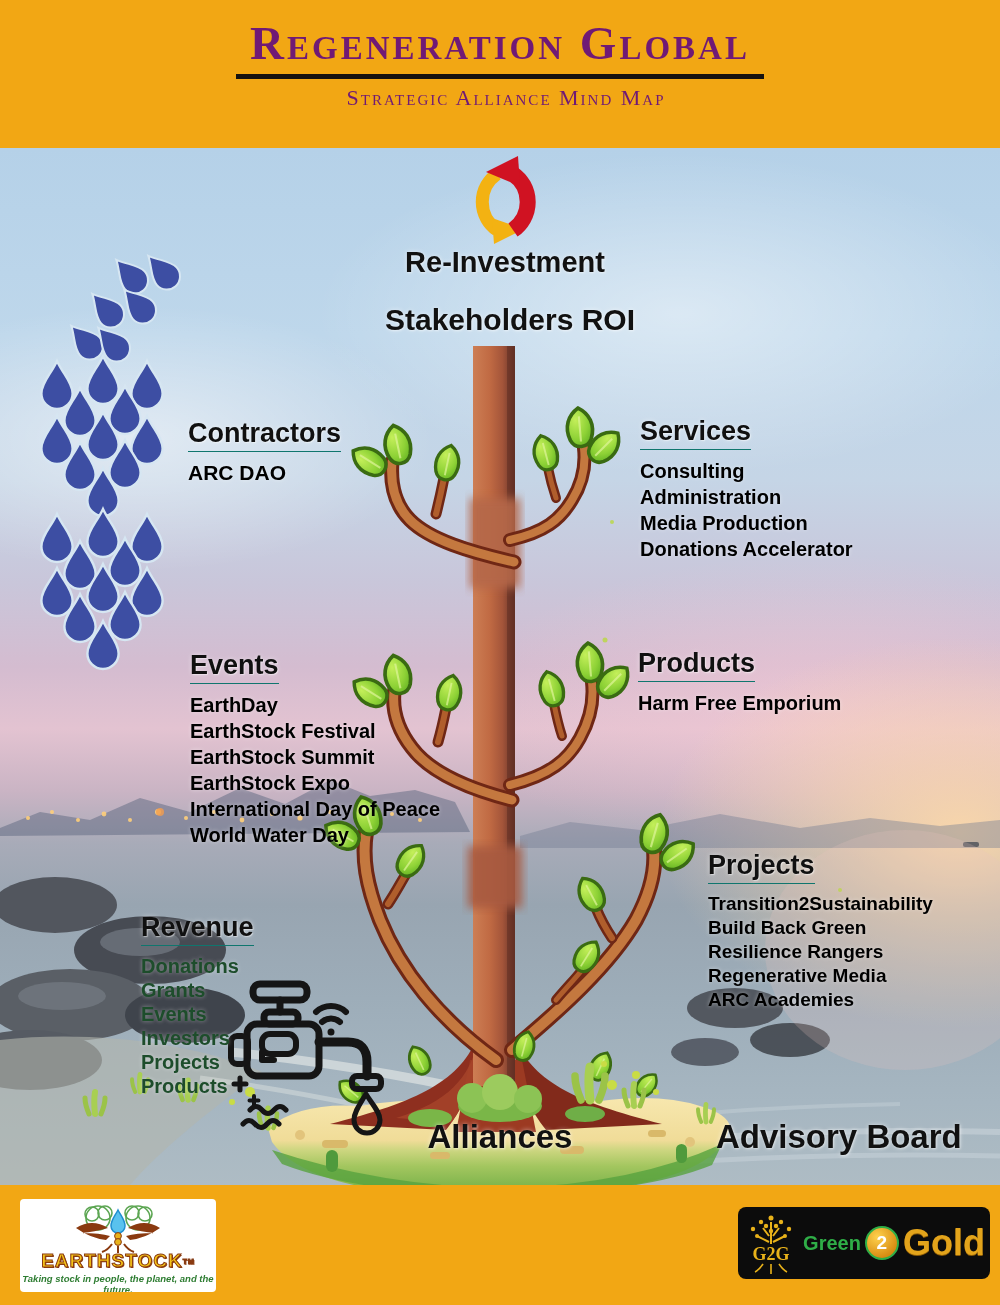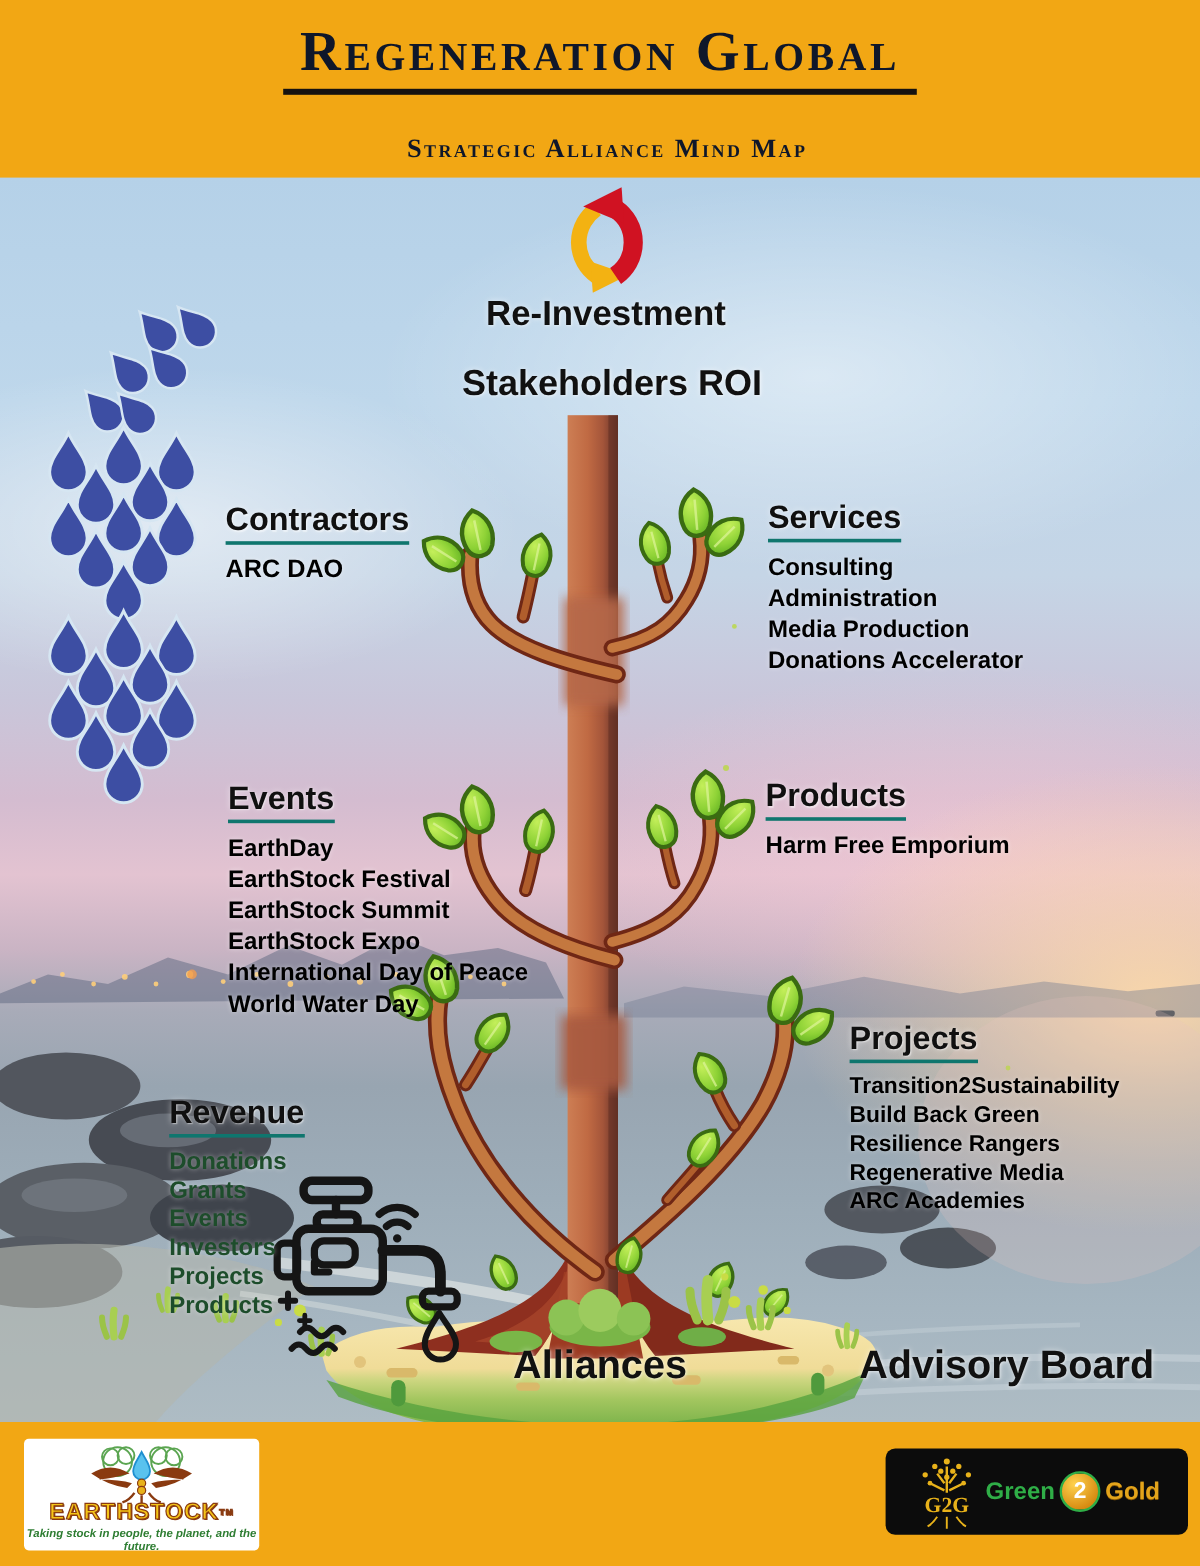"Regeneration Global" .banner-top { color: #0f172a -> #701a75 }
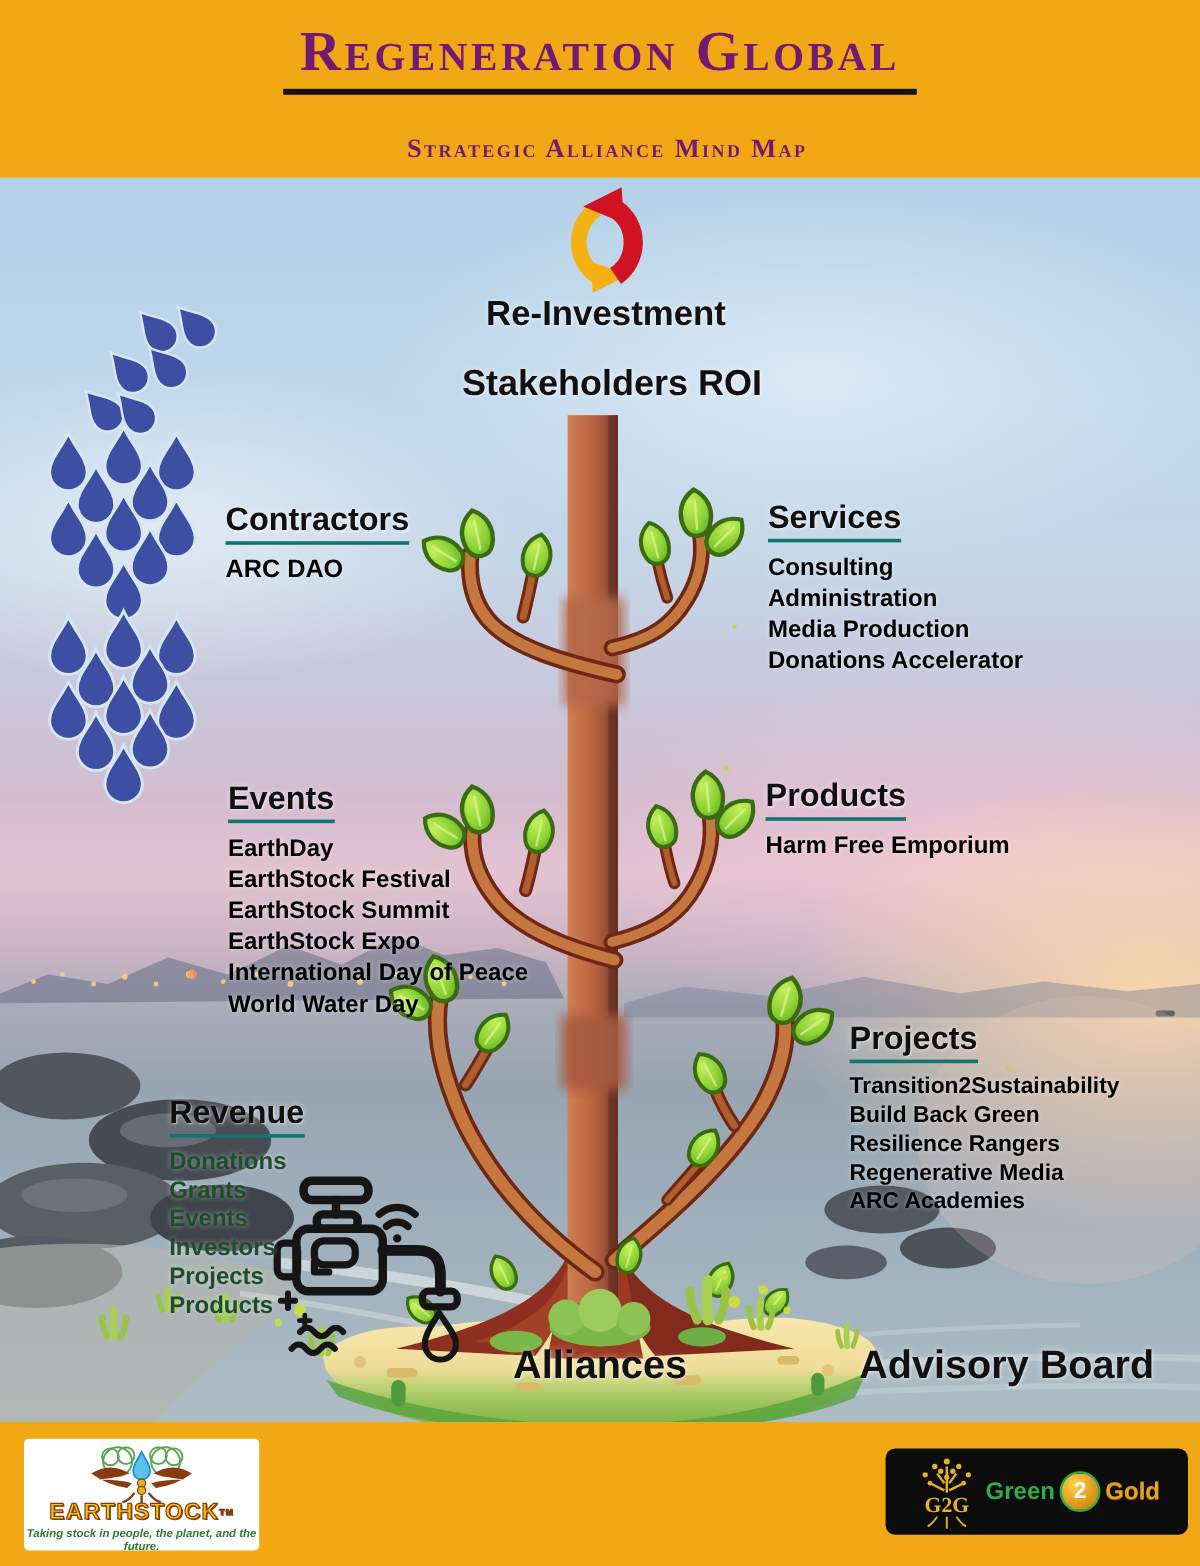"Strategic Alliance Mind Map" .subtitle { font-weight: bold -> normal; margin-top: 32px -> 6px }
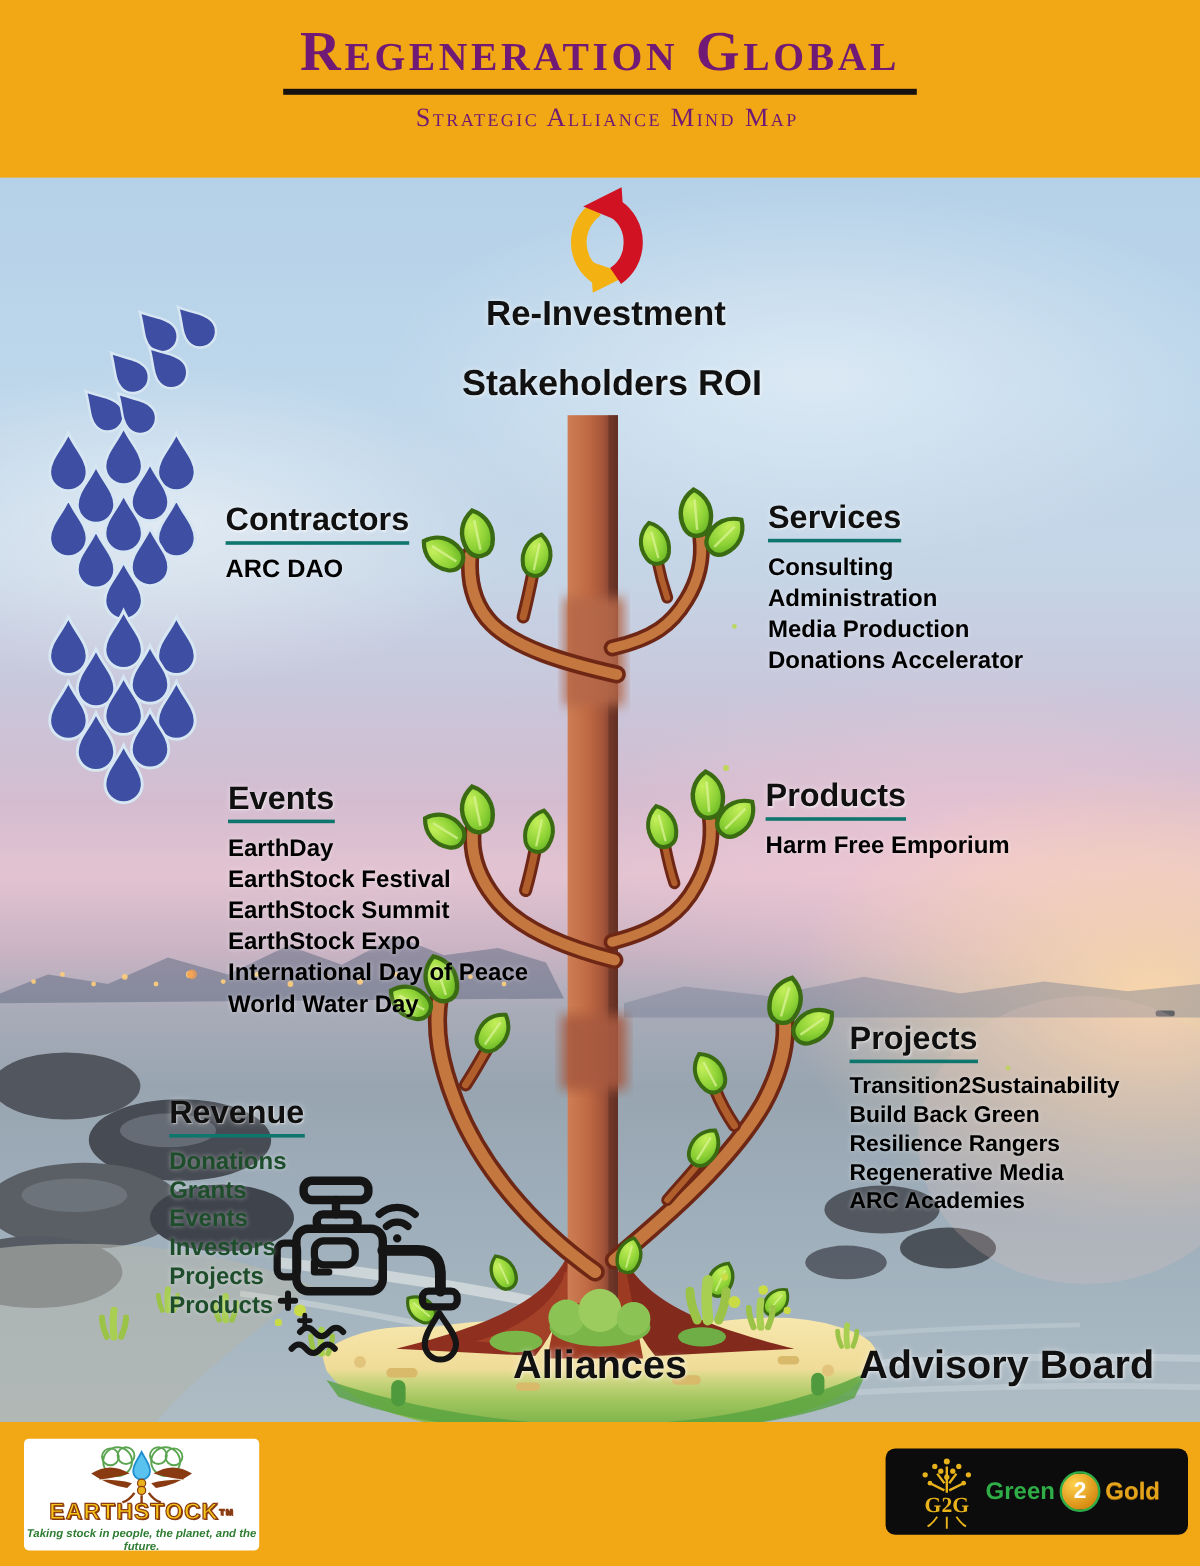"Contractors" .sec .head { border-bottom: 3px solid #0f766e -> 1px solid #0f766e }
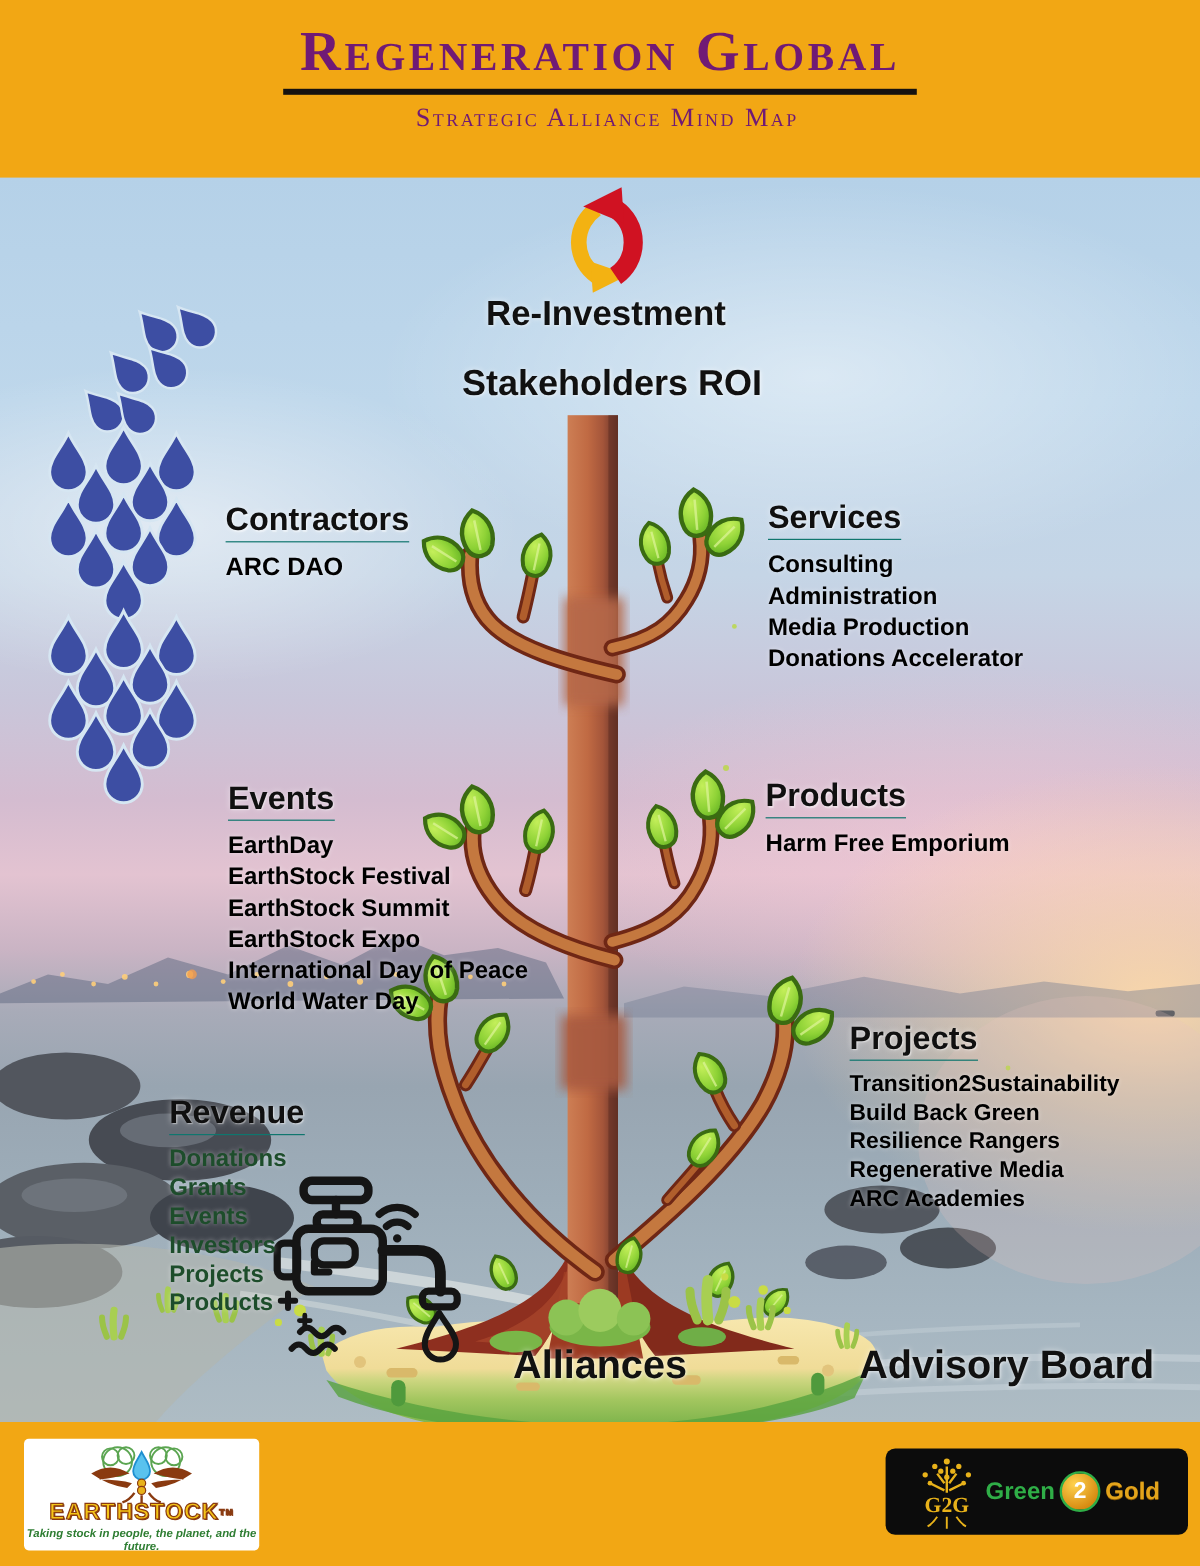"Gold" .g2g .gold-w { font-size: 20px -> 36px }
